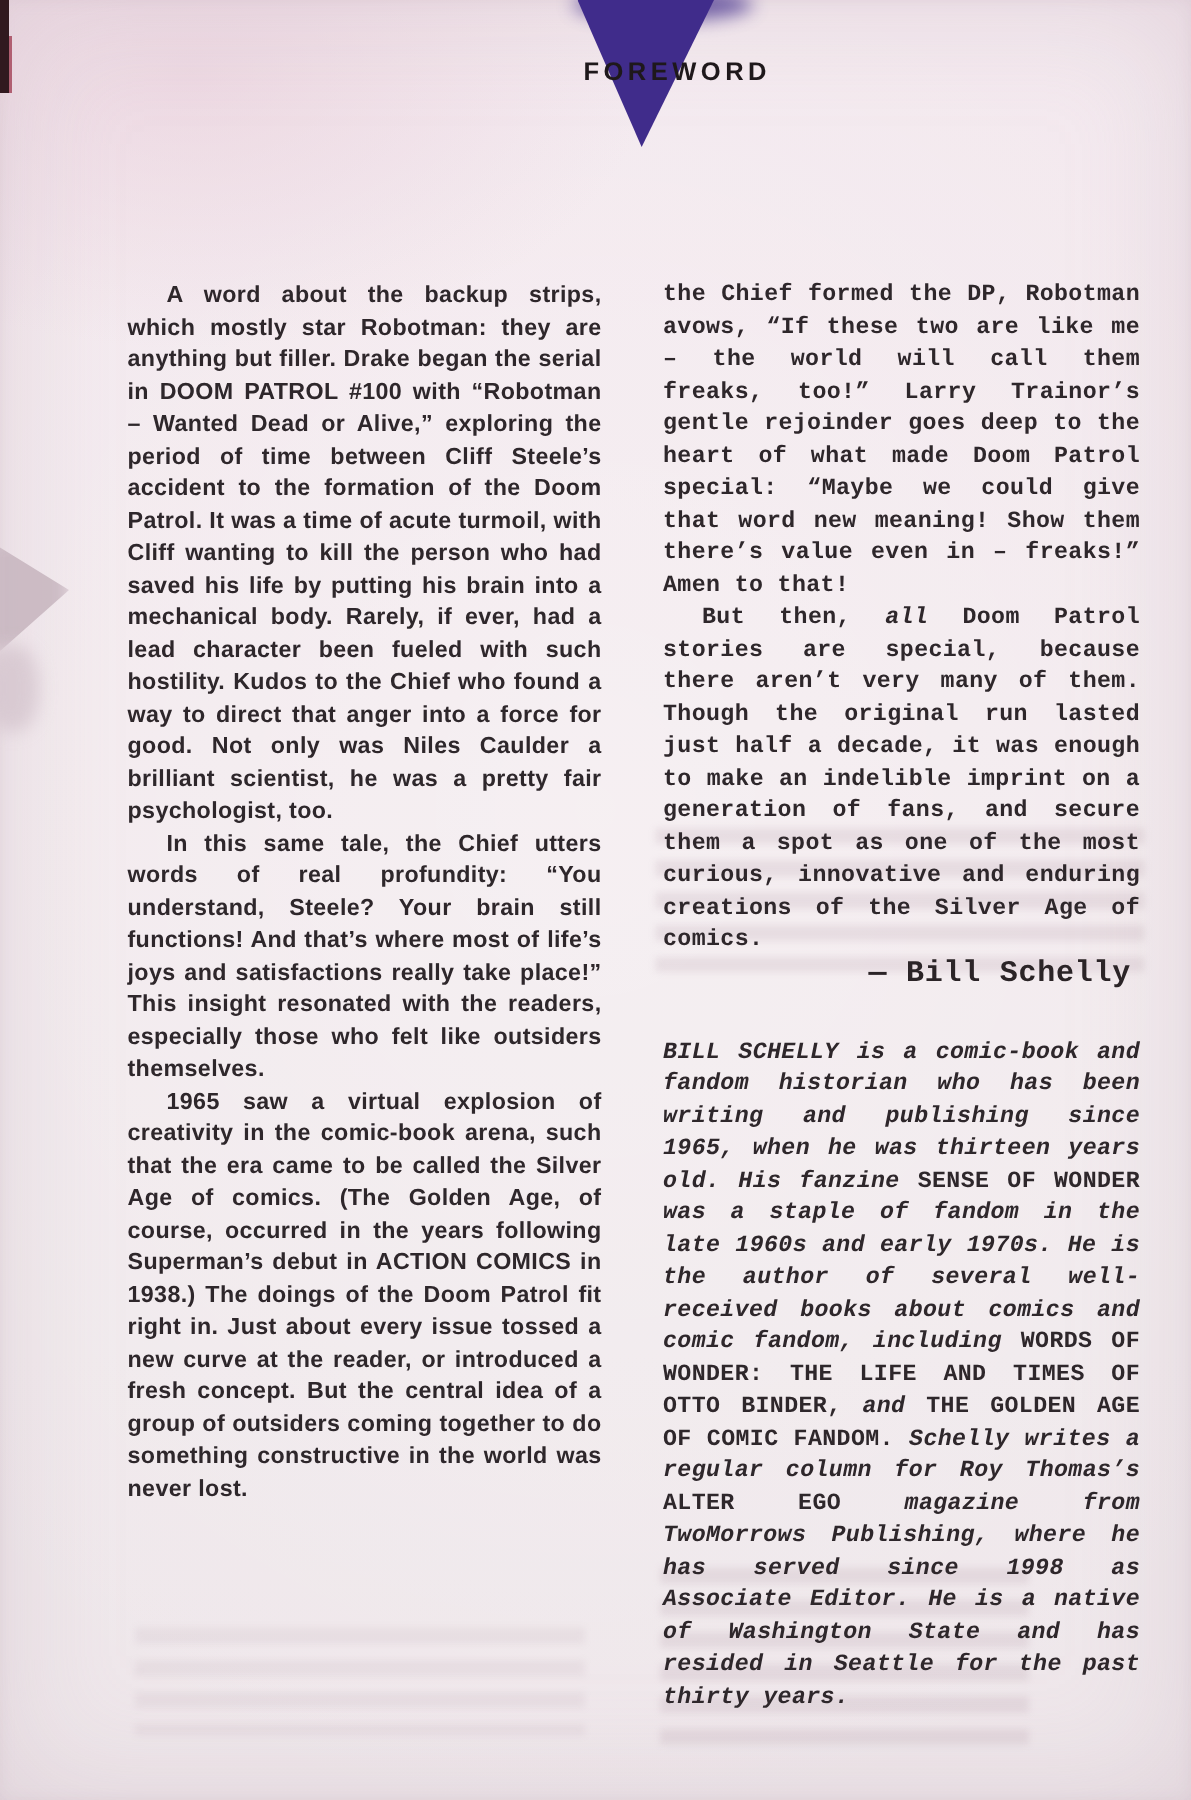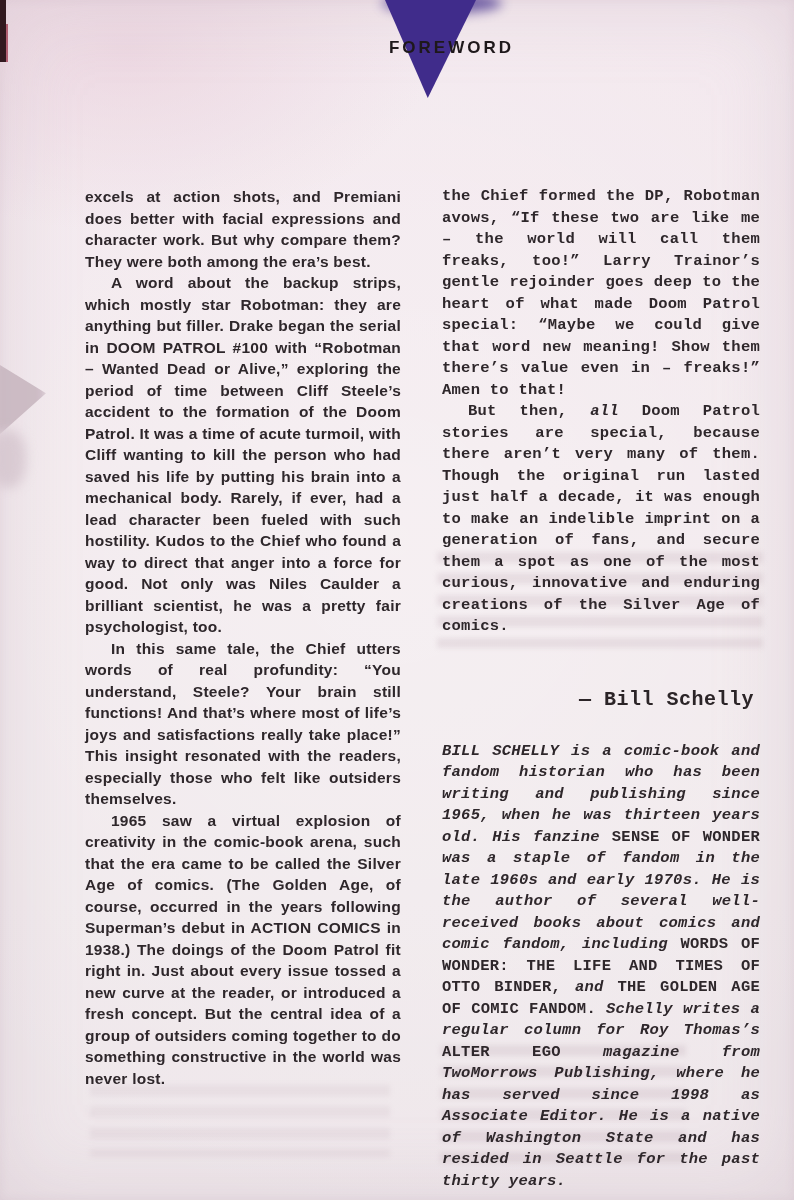"excels at action shots, and" p { html: <p><span>excels at action shots, and Premiani does better with facial expressions and character work. But why compare them? They were both among the era’s best.</span></p> -> none }
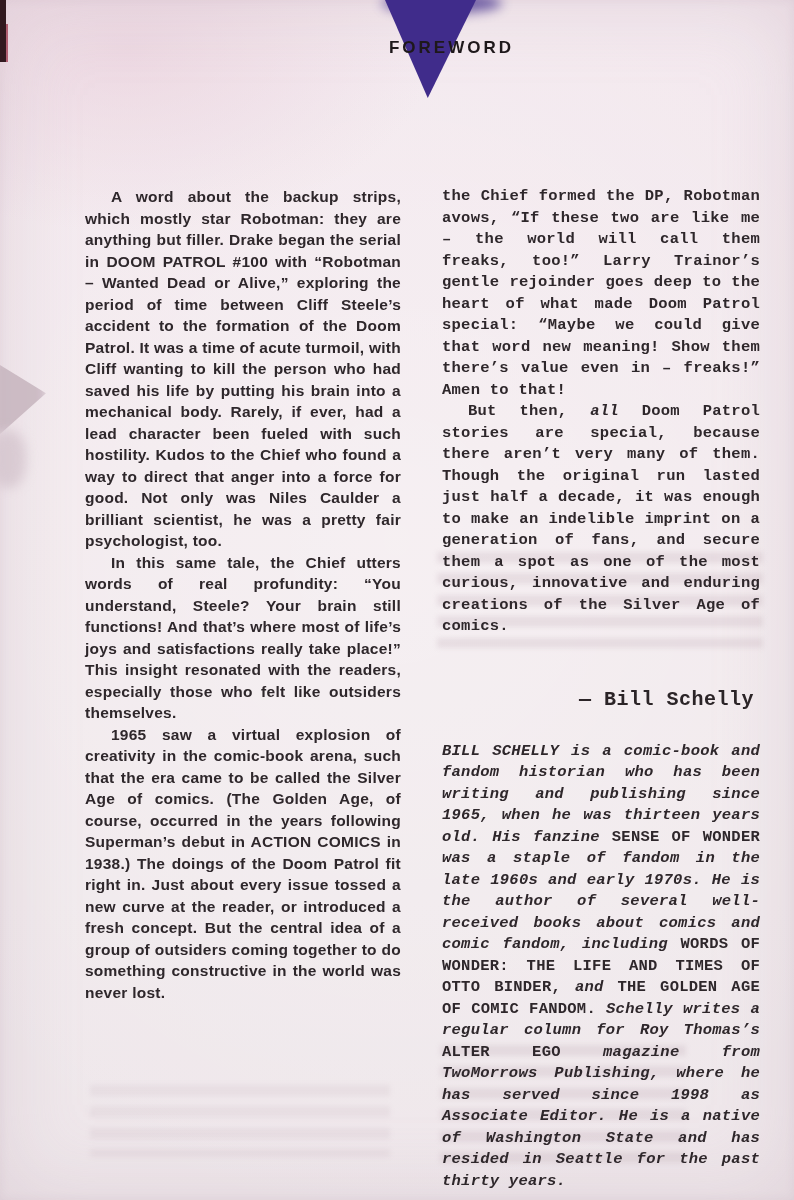"— Bill Schelly" .signature { margin-top: 50px -> none }
